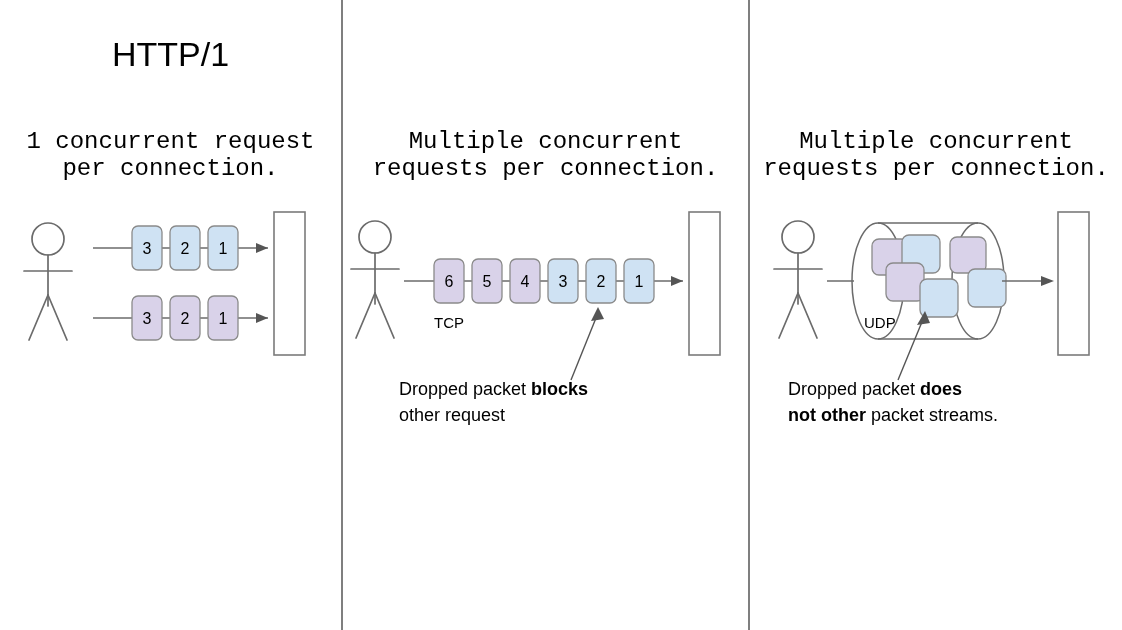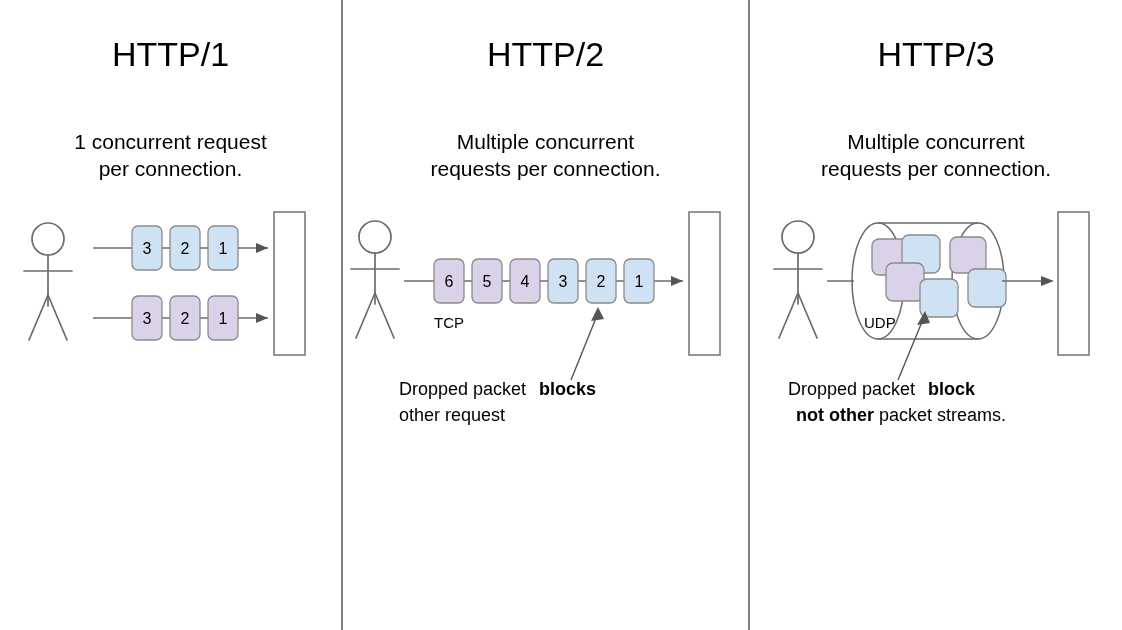"HTTP/2" div.panel-title { html: <div>HTTP/2</div> -> none }
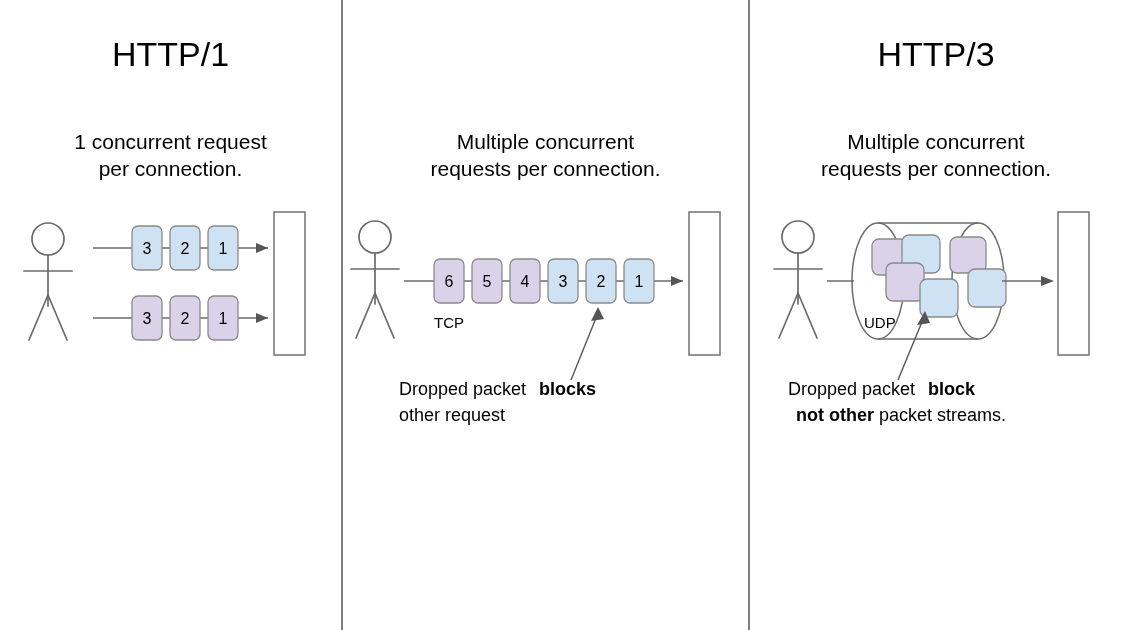"HTTP/3" div.panel-title { html: <div>HTTP/3</div> -> none }
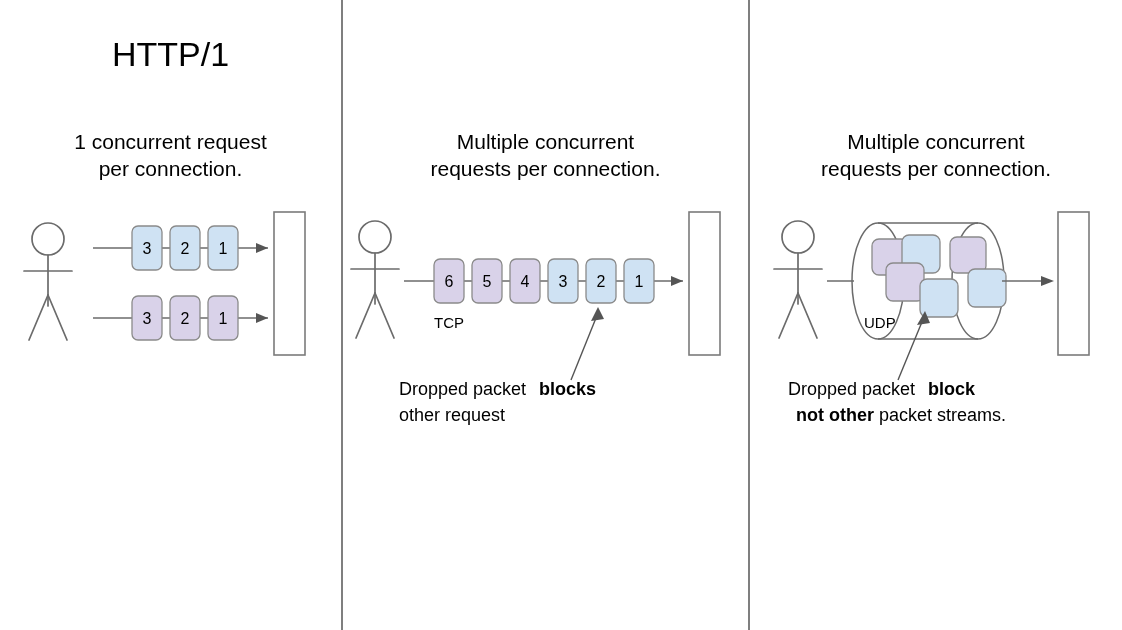"1 concurrent request" .panel-subtitle { font-family: none -> Liberation Mono, monospace; font-size: 21px -> 24px }
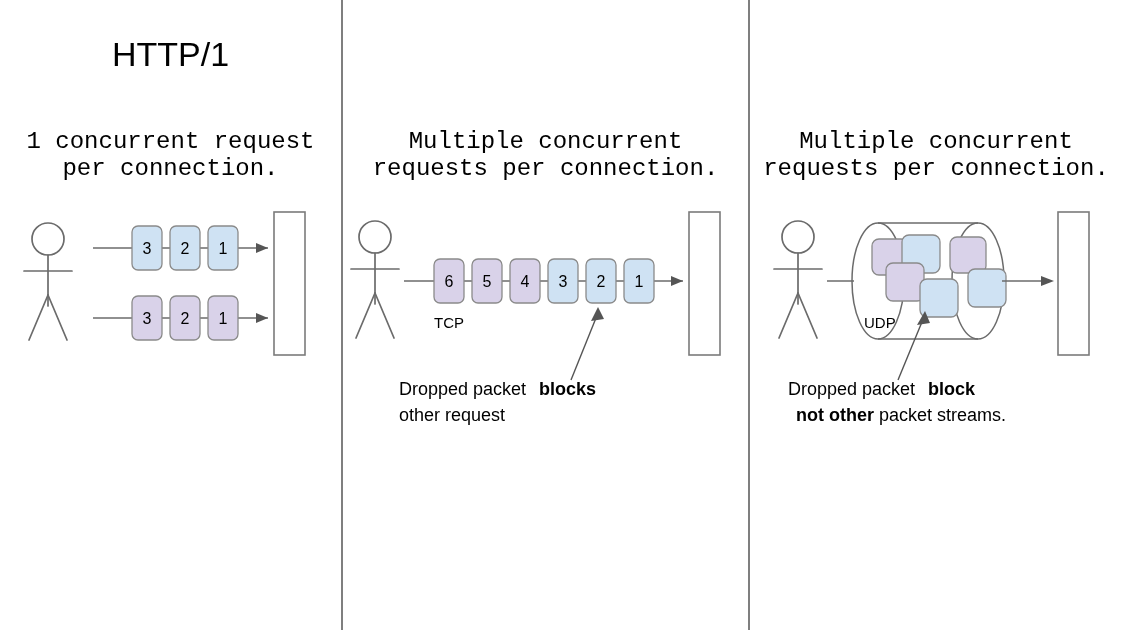"blocks" .caption-strong { margin-left: 8px -> none }
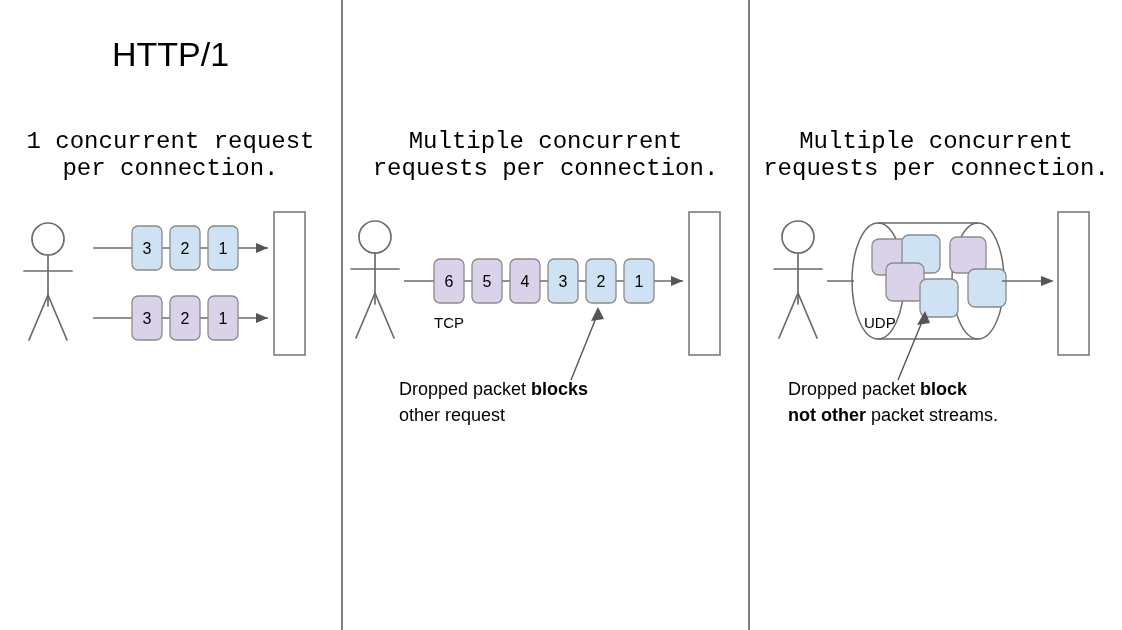"block" span.caption-strong { text: block -> does }
